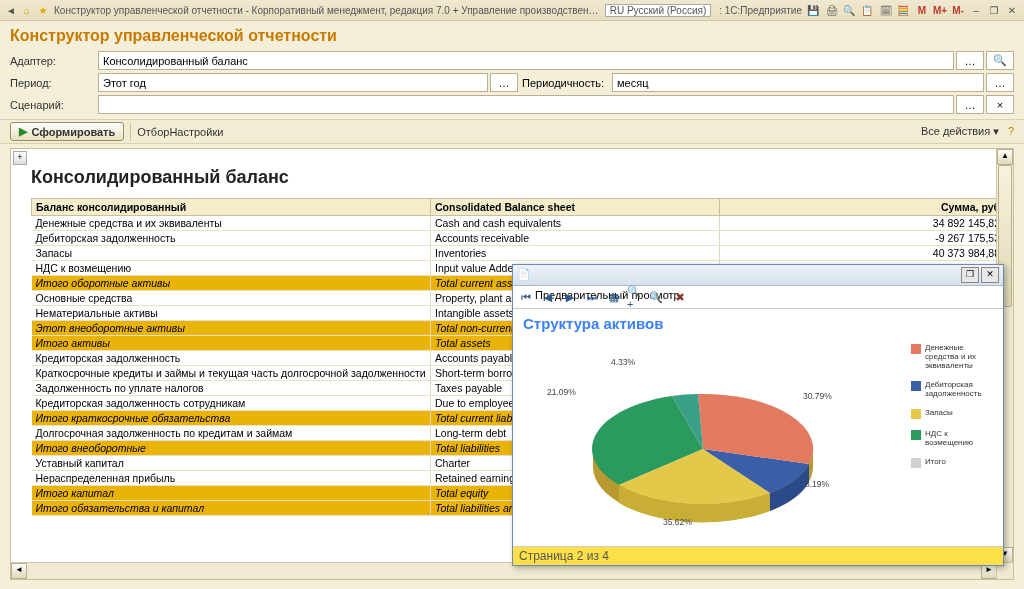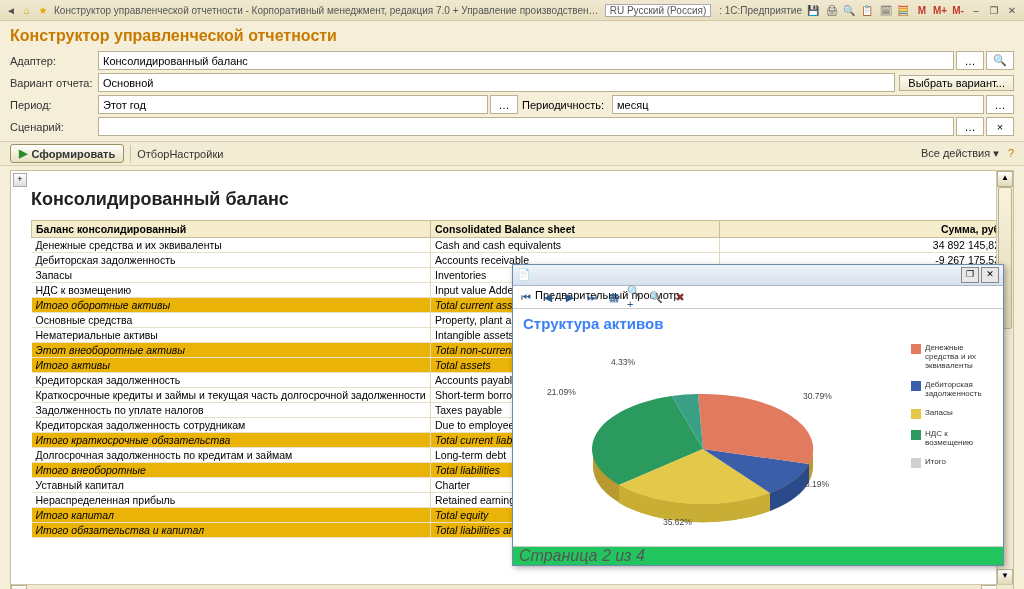"Вариант отчета:" div.form-row { html: <div> <div>Вариант отчета:</div> <div> <span>Основной</span> </div> <div>Выбрать вариант...</div> </div> -> none }
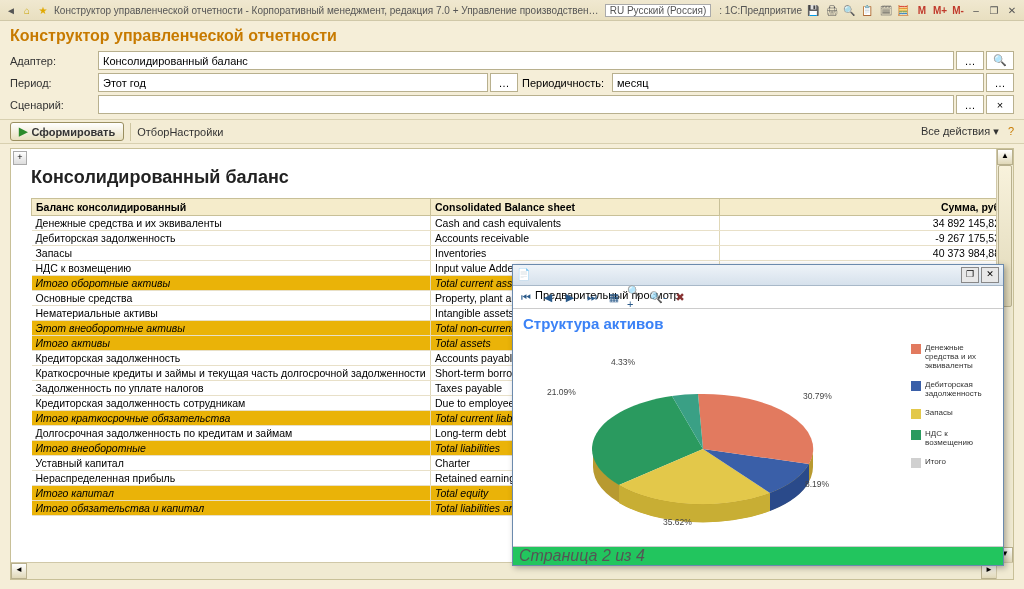"Страница 2 из 4" .pw-status { background: #22c55e -> #fde047; font-size: 16px -> 12px; font-style: italic -> none }
